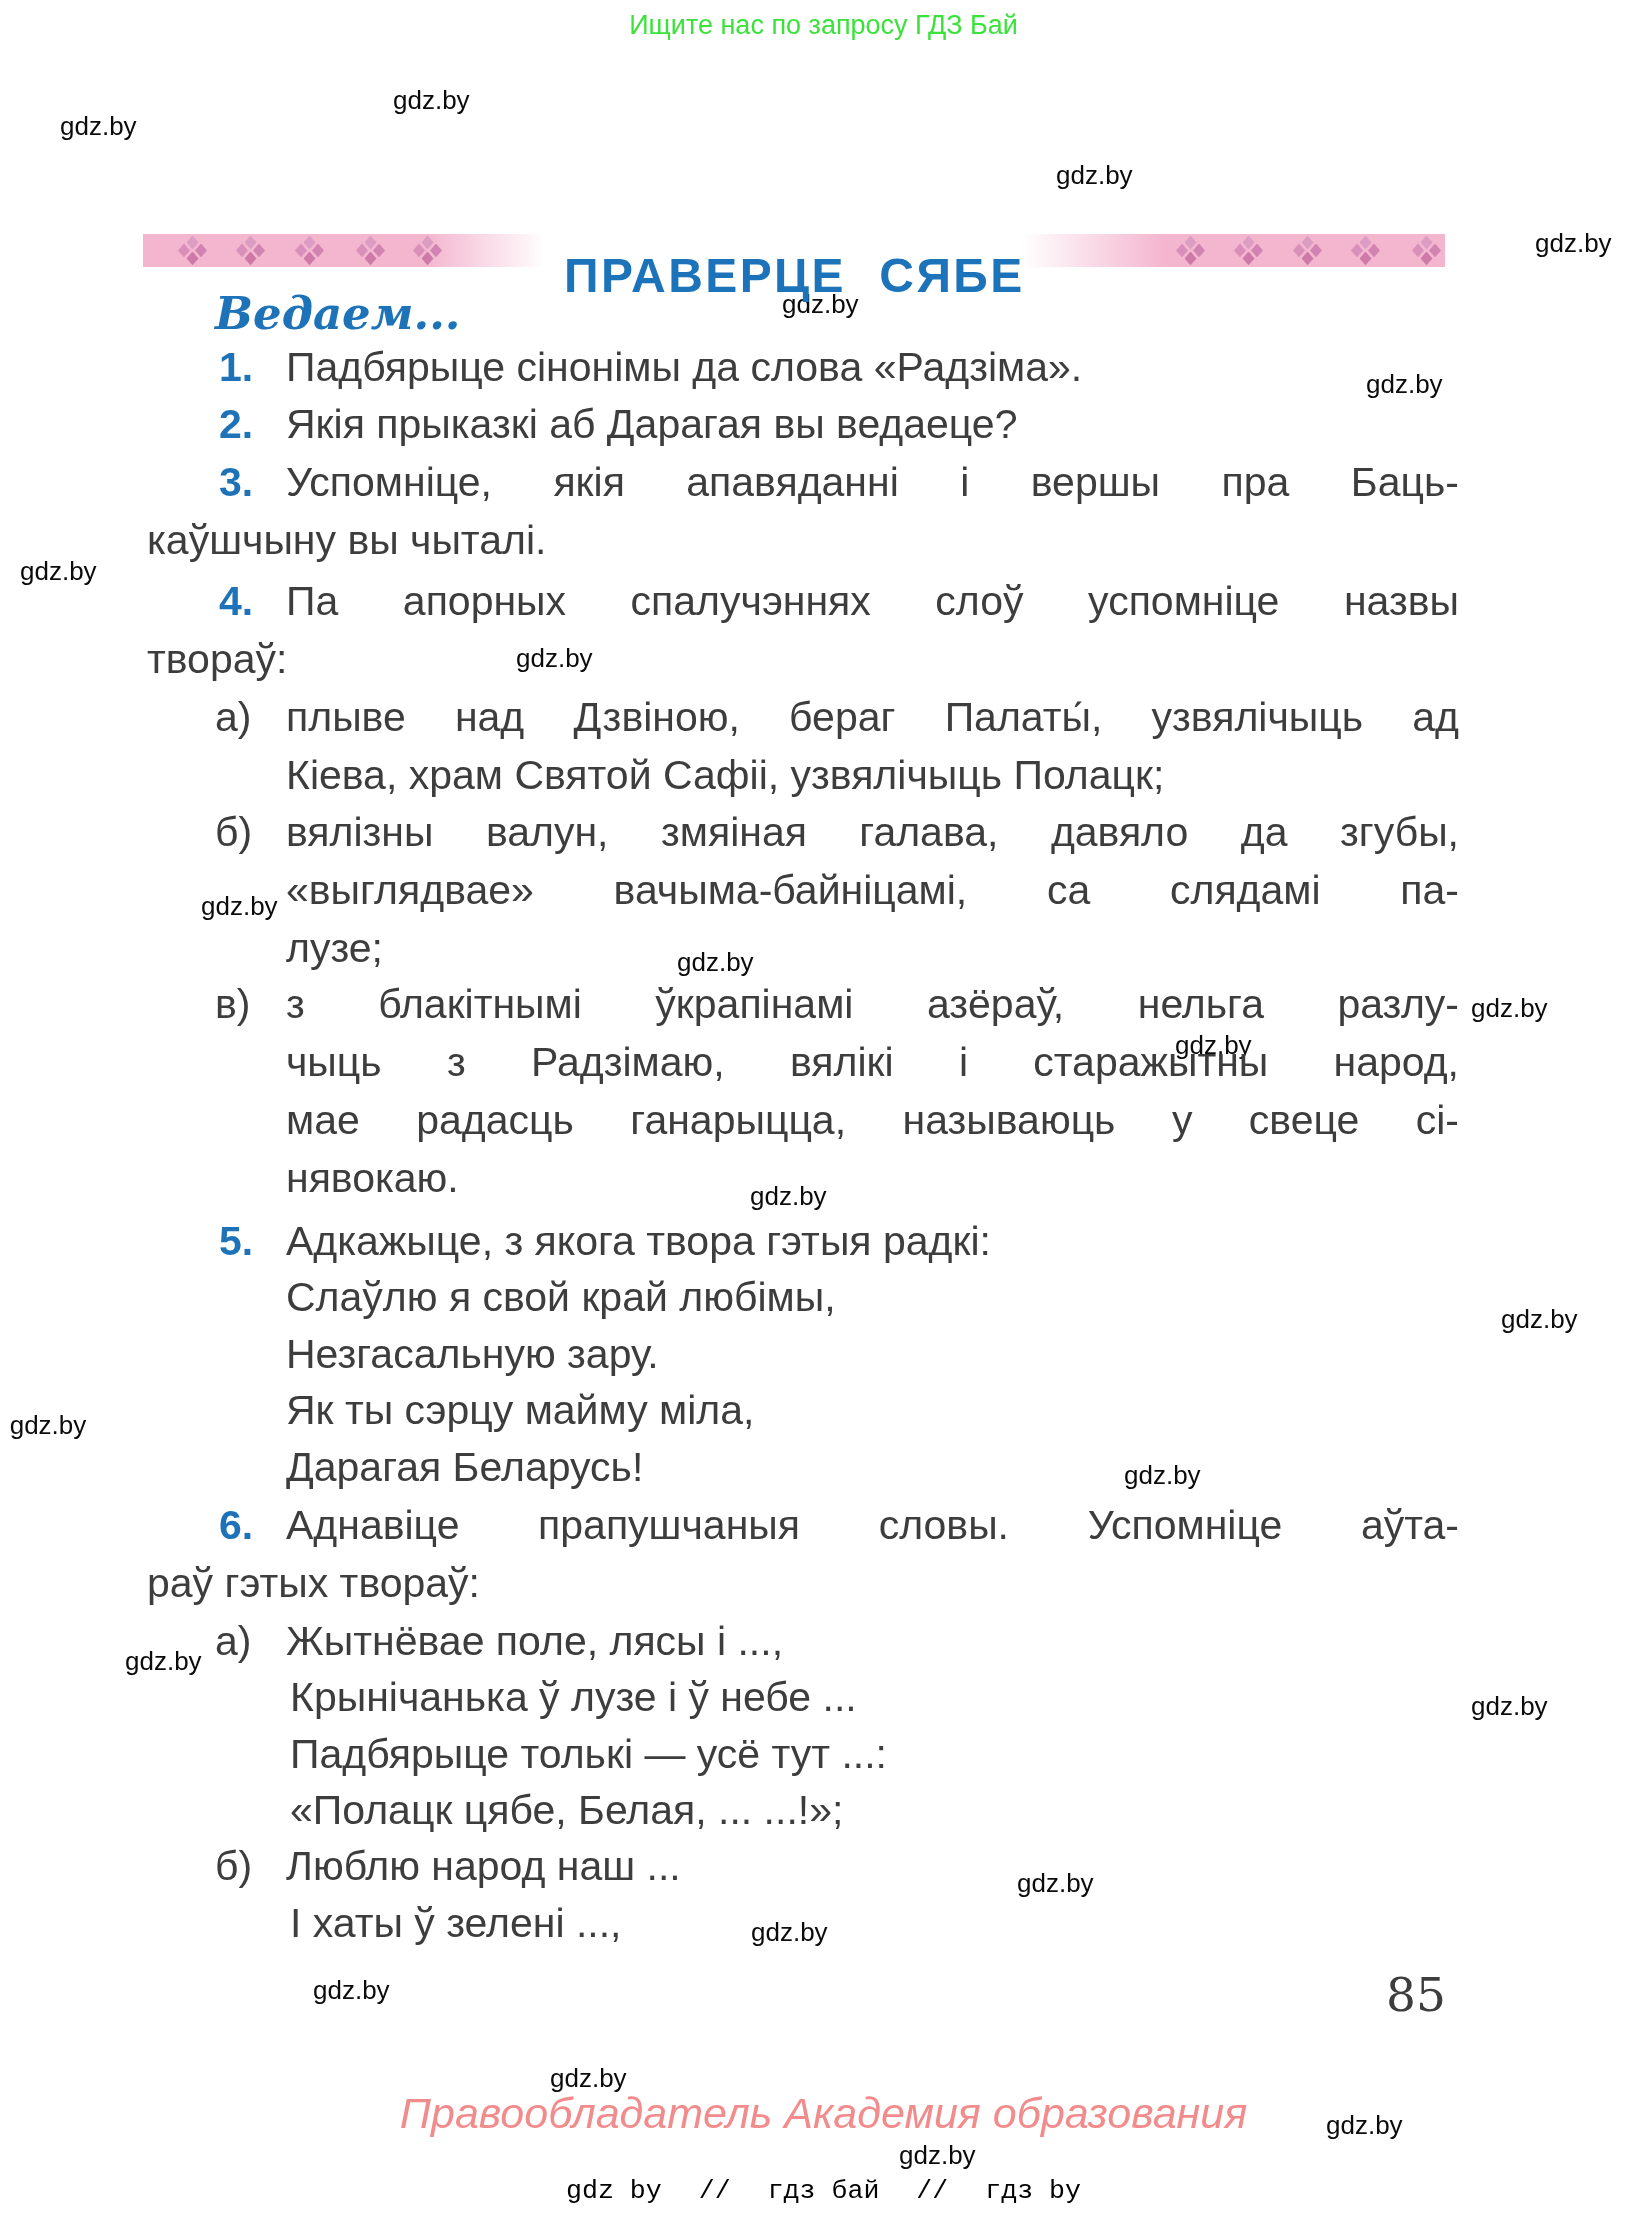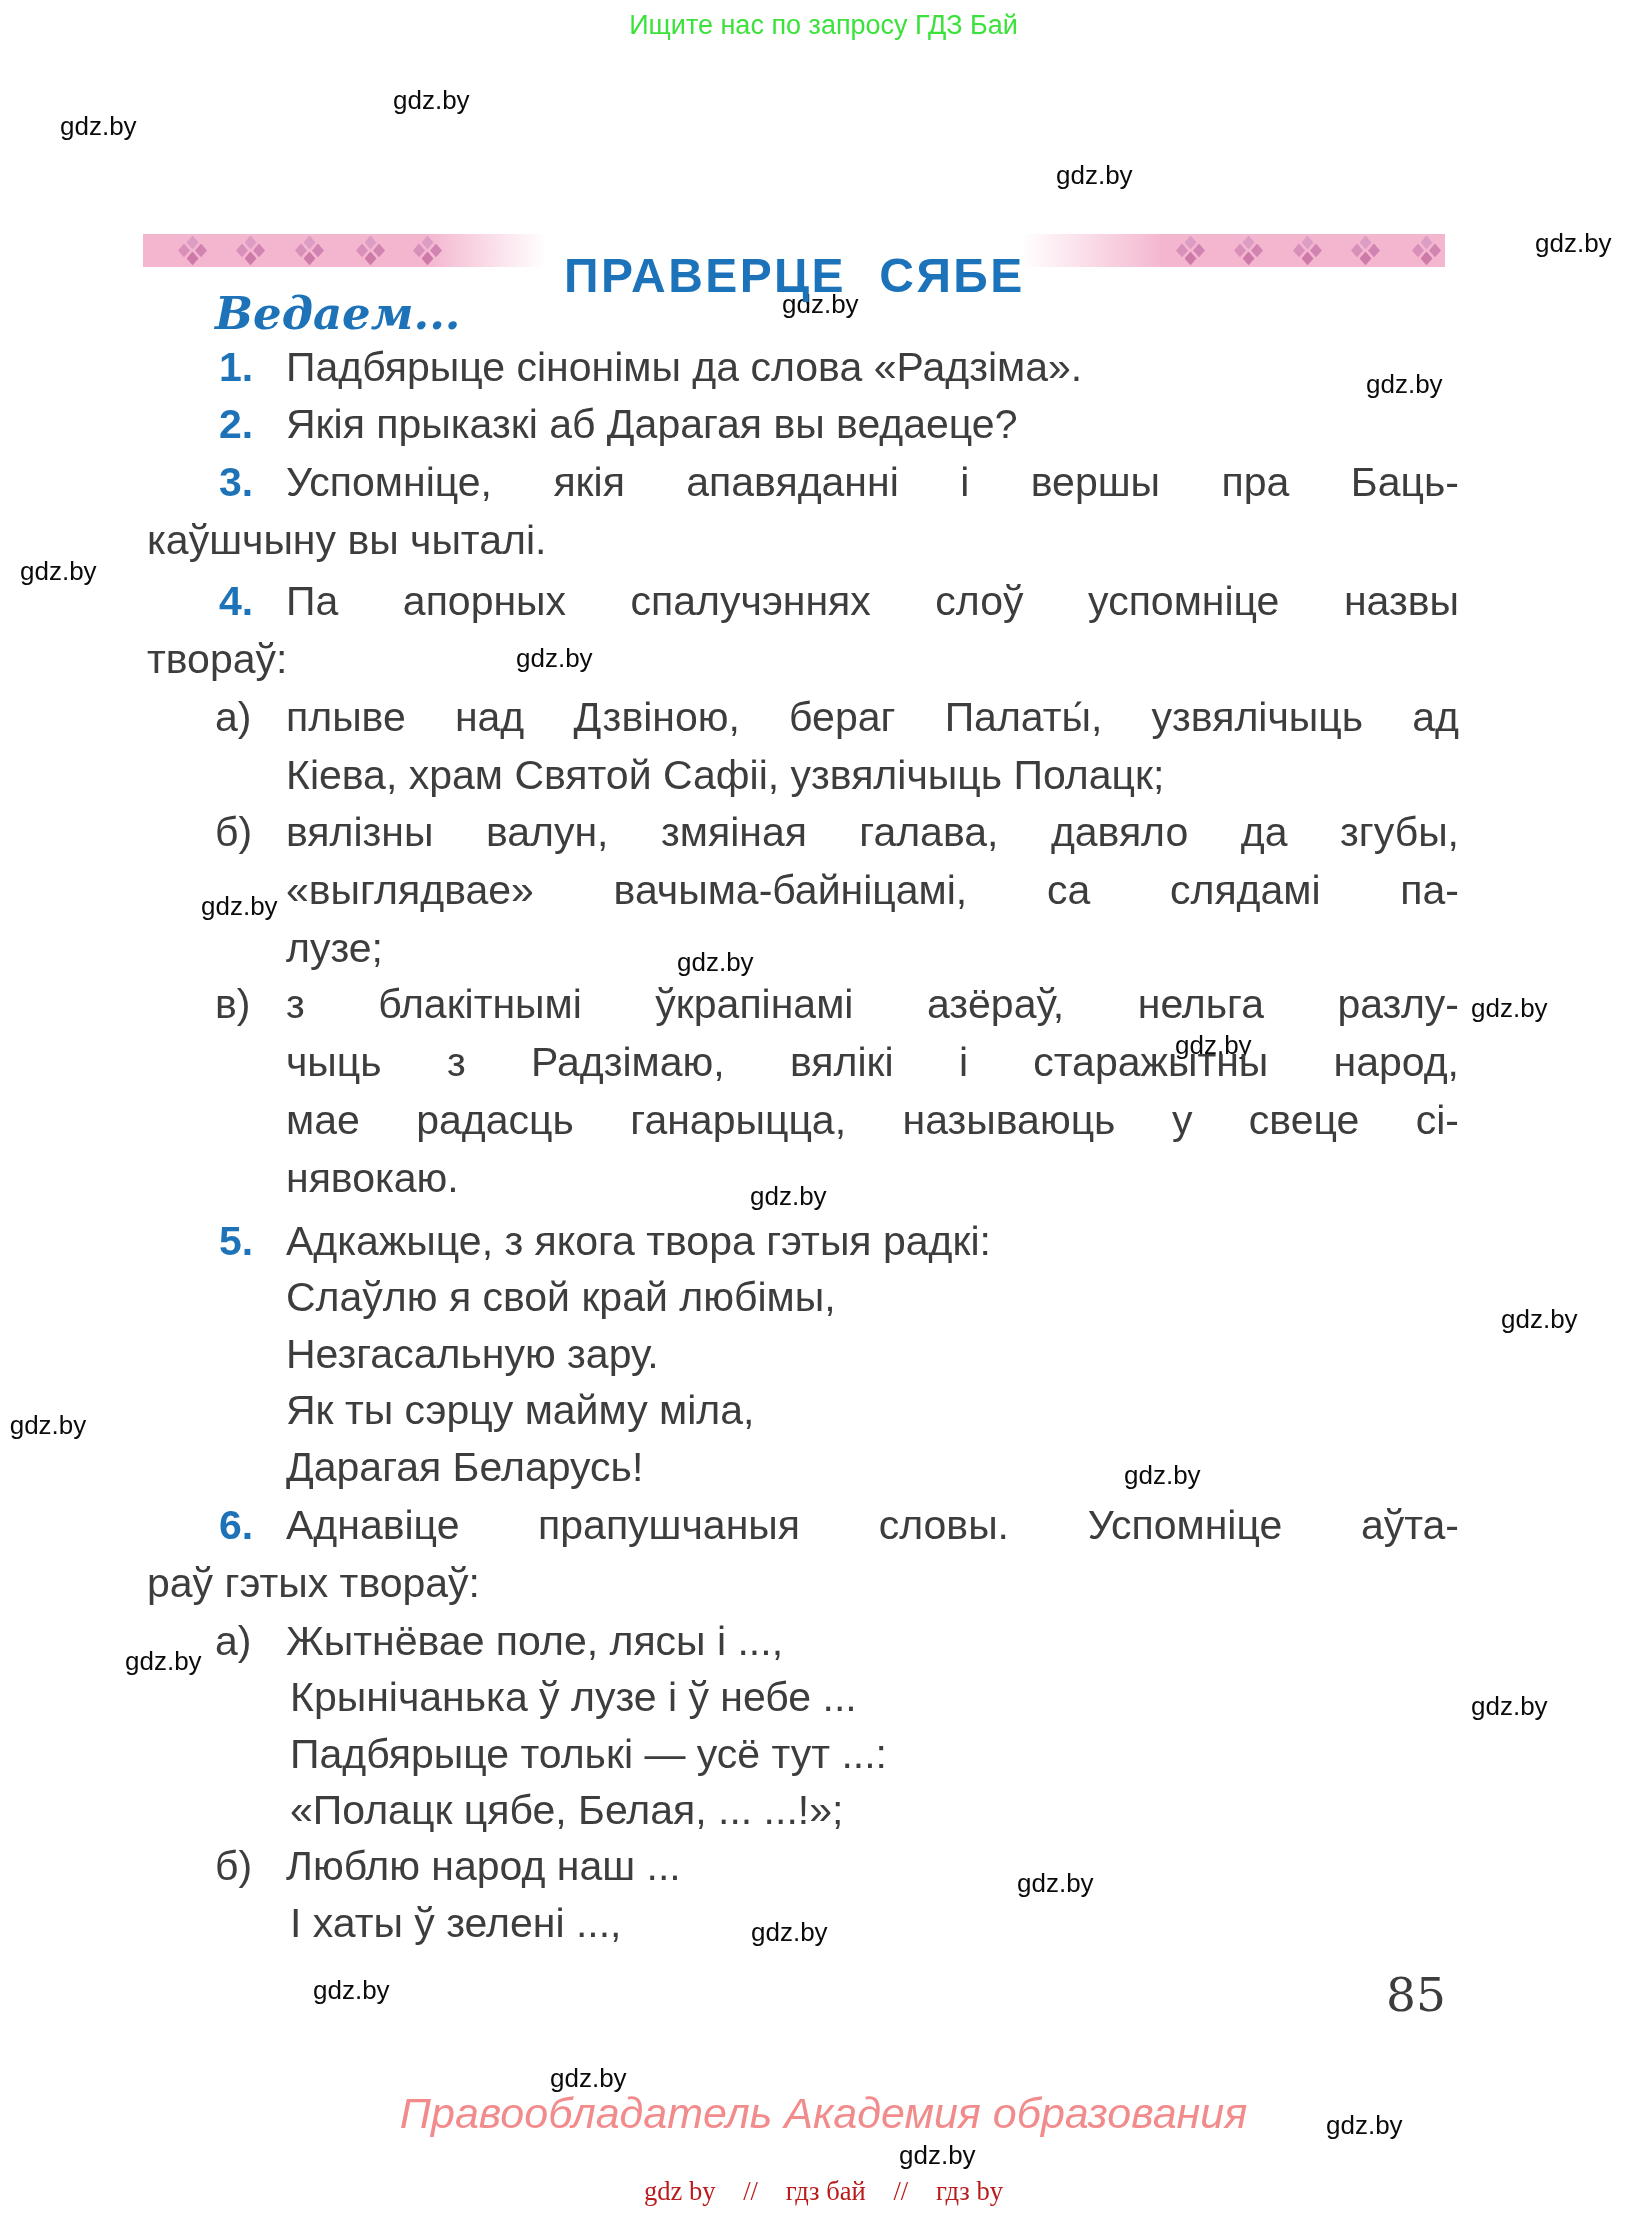"gdz by // гдз бай" .footer { color: #b91c1c -> #000000; font-family: Liberation Serif, serif -> Liberation Mono, monospace }
